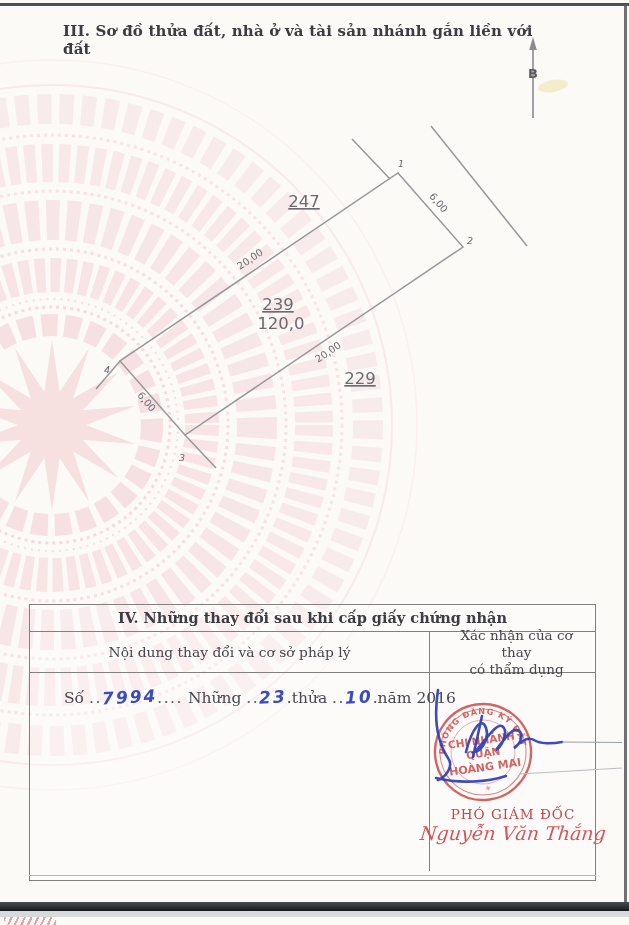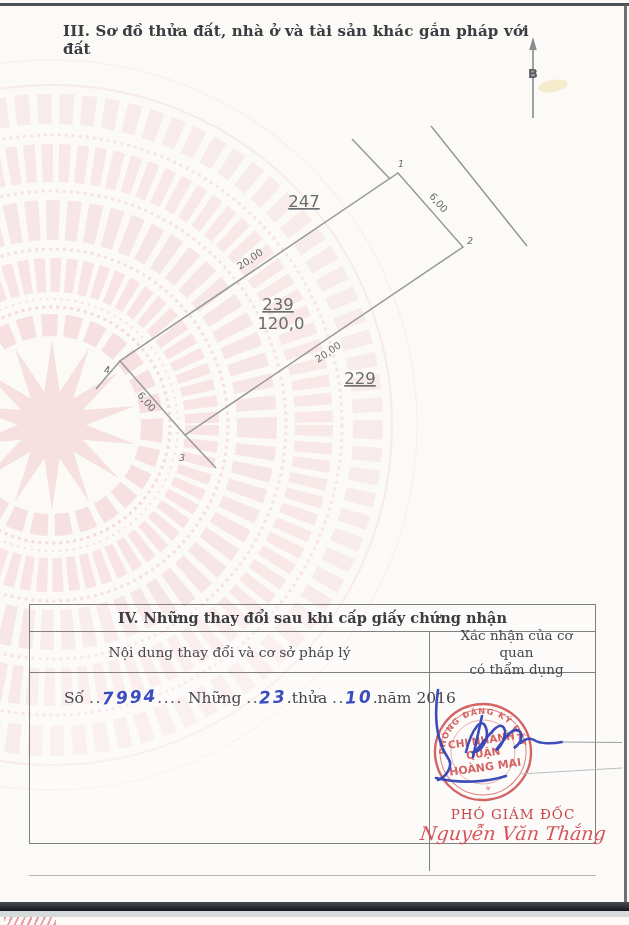"III. Sơ đồ thửa đất," div.abs { text: khác gắn pháp -> nhánh gắn liền }
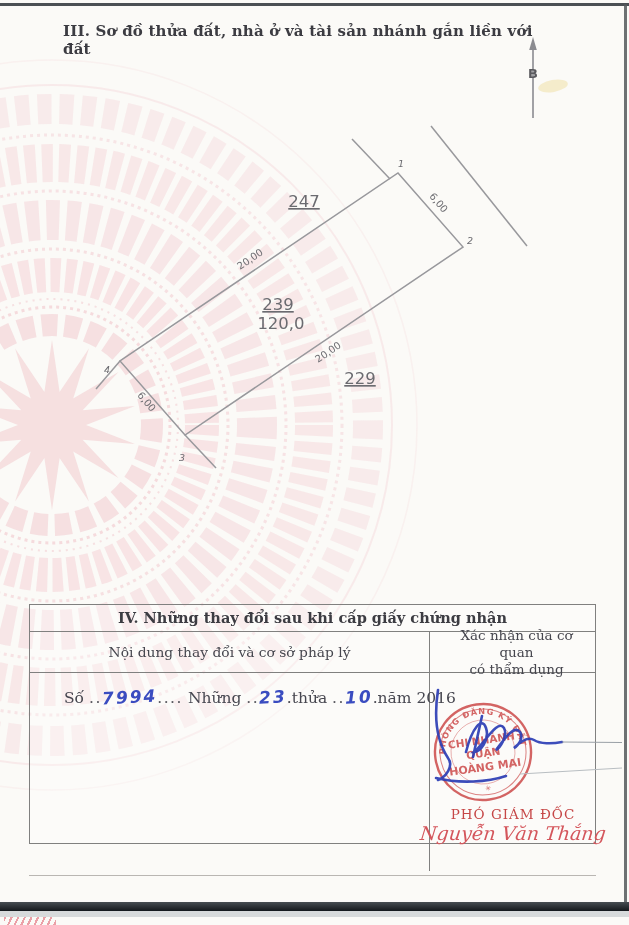"IV. Những thay đổi sau" #tbl { height: 240px -> 277px }
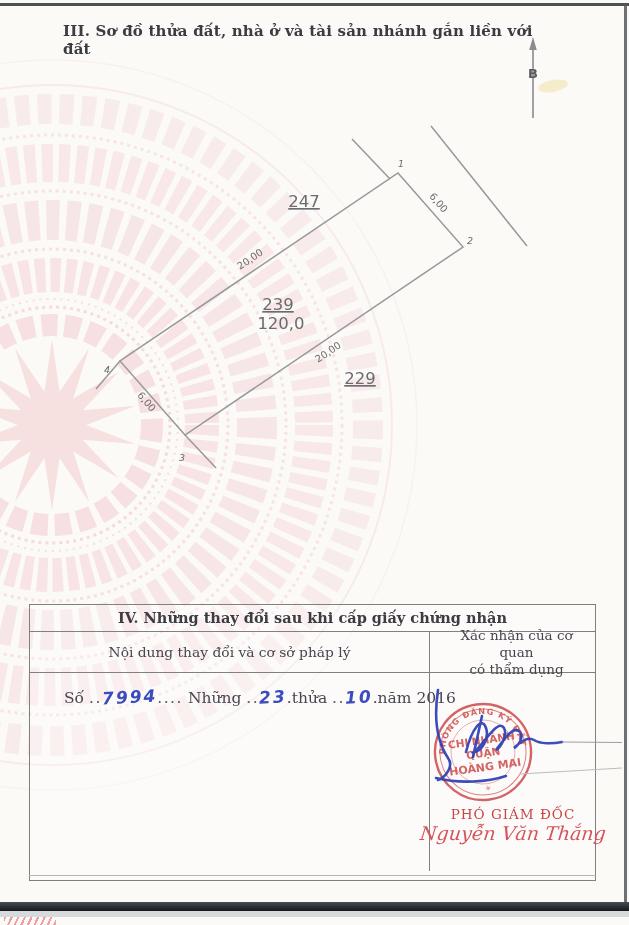"Xác nhận của cơ quan" span { text: quan -> thay }
